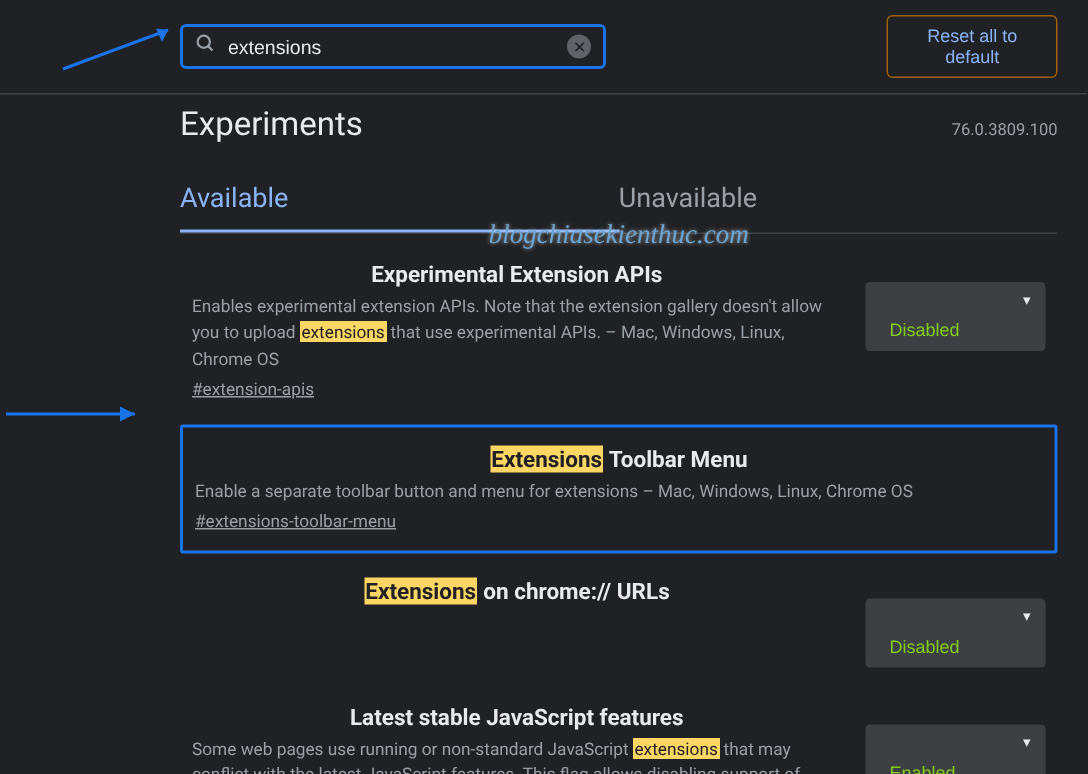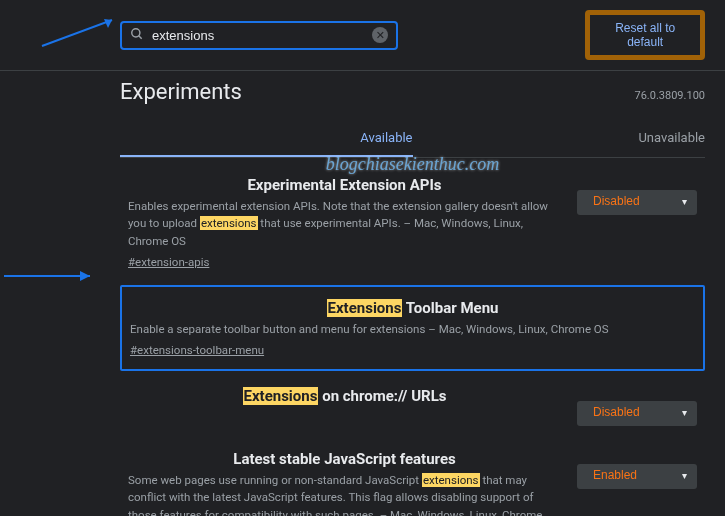"Reset all to default" .reset-btn { border: 5px solid #a16207 -> 1px solid #a16207 }
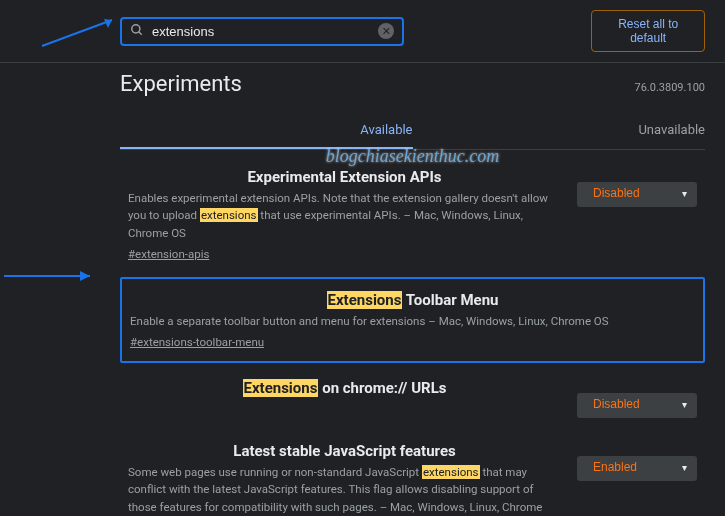"Available" .tab { font-size: 13px -> 18px; text-align: right -> left }
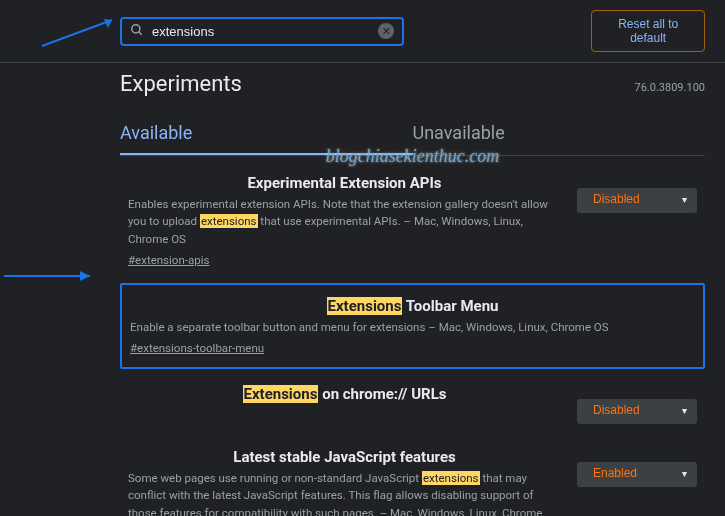"Disabled" .flag-select { color: #f97316 -> #84cc16; padding: 4px 28px 7px 16px -> 25px 28px 7px 16px }
